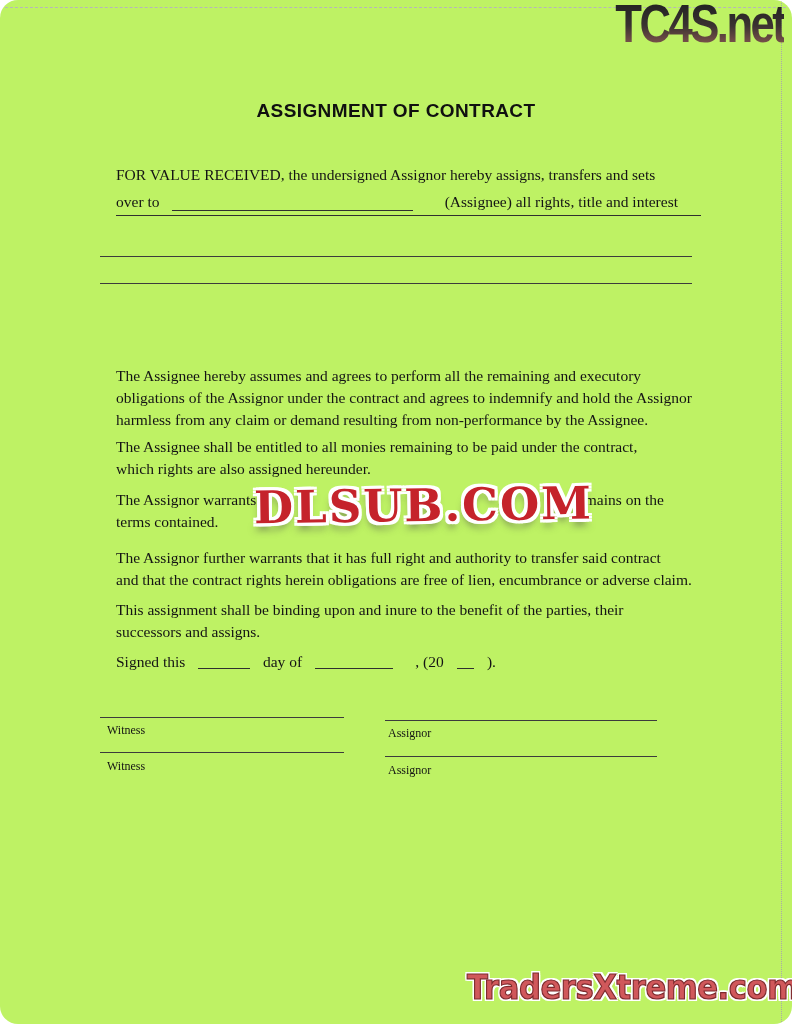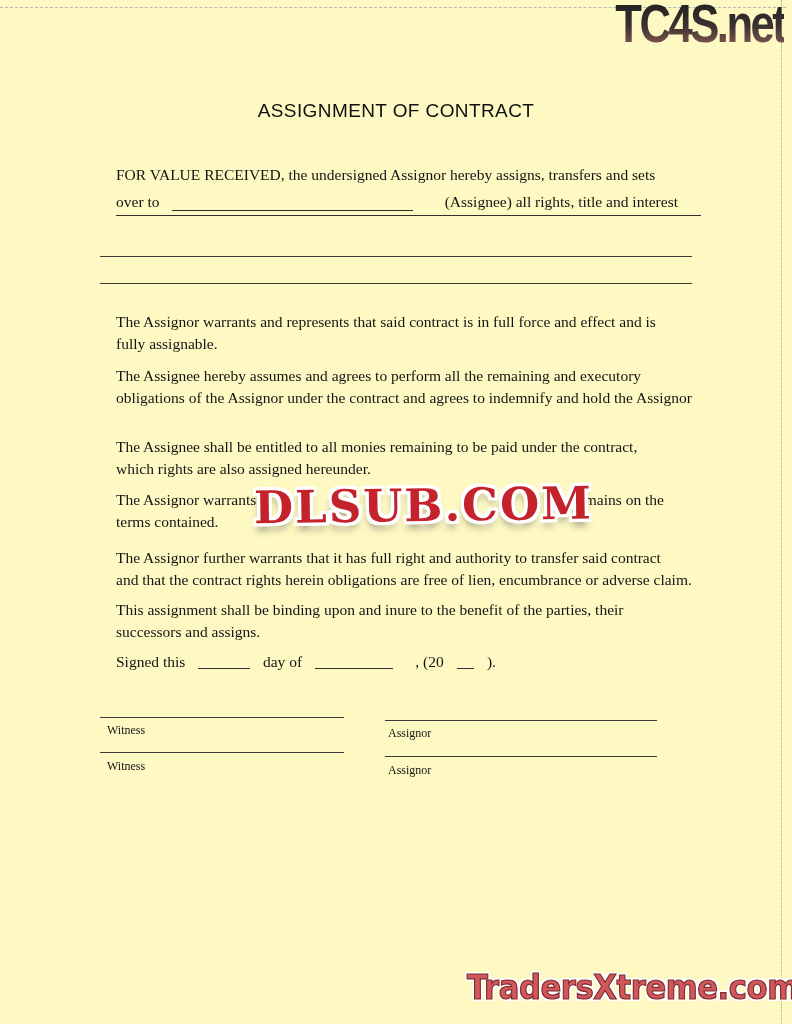"TC4S.net" .page { background: #fef9c3 -> #bef264; border-radius: none -> 18px }
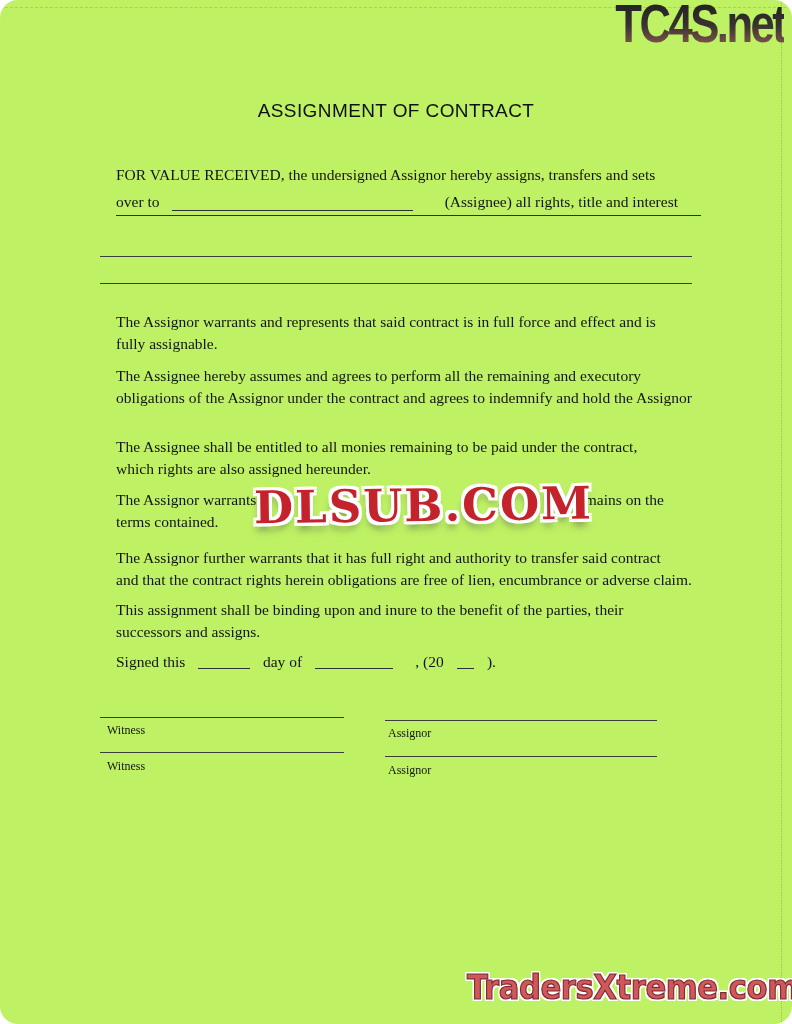"ASSIGNMENT OF CONTRACT" .title { font-weight: 400 -> 700 }
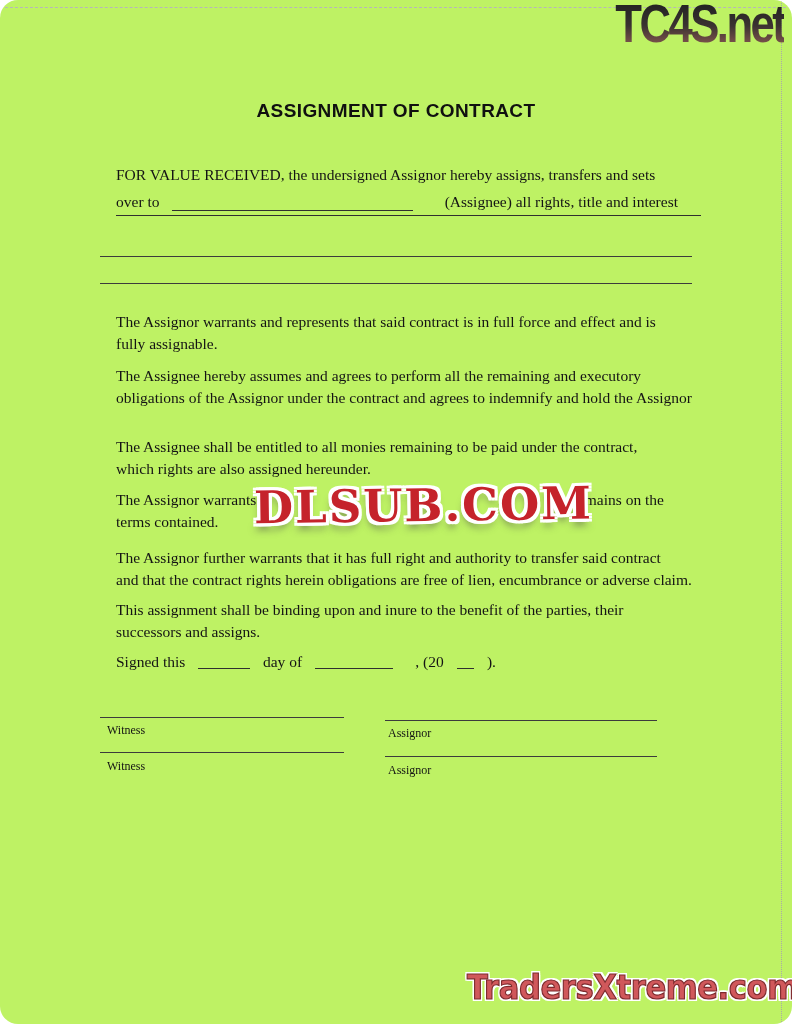"The Assignor warrants and represents" div.para { html: <div> <div>The Assignor warrants and represents that said contract is in full force and effect and is</div> <div>fully assignable.</div> </div> -> none }
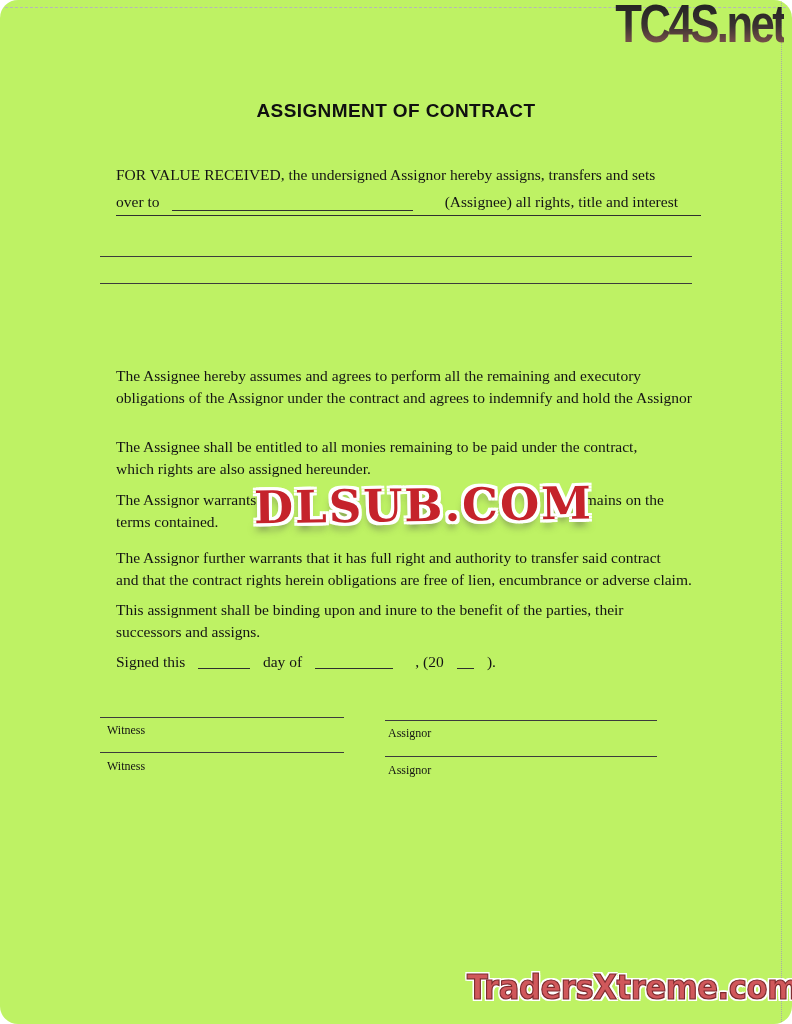"harmless from any claim or" div.tline { html: none -> <div>harmless from any claim or demand resulting from non-performance by the Assignee.</div> }
